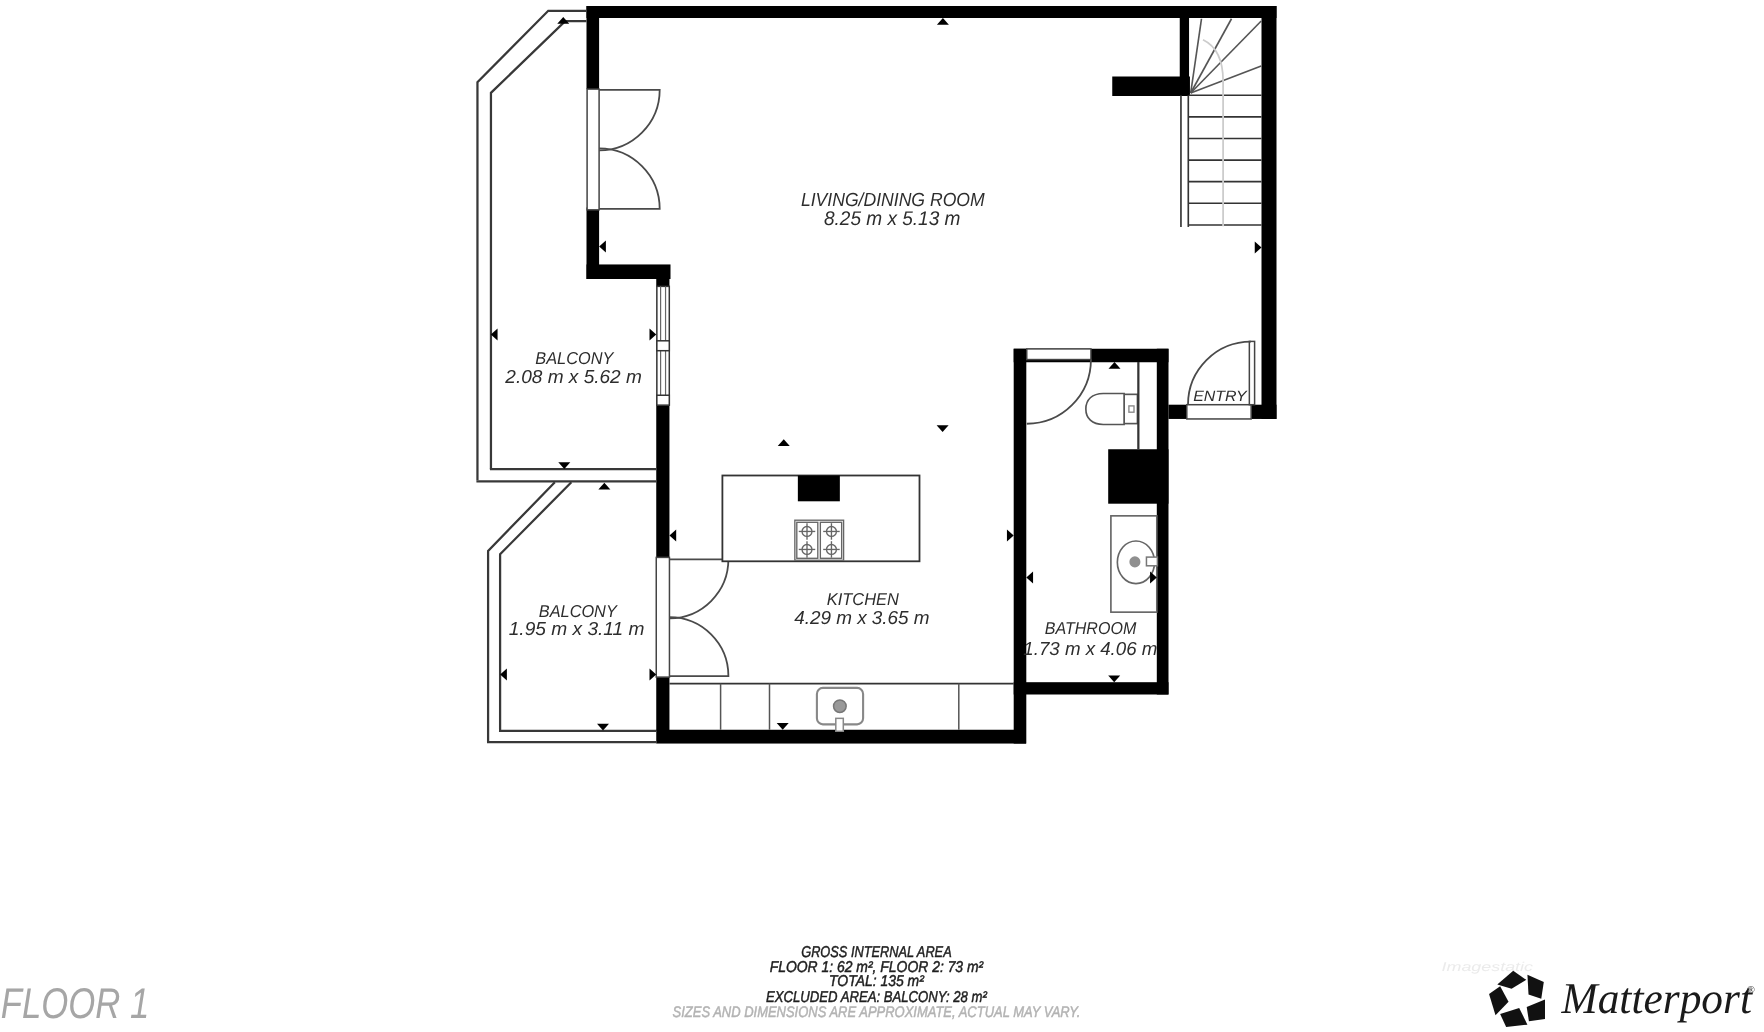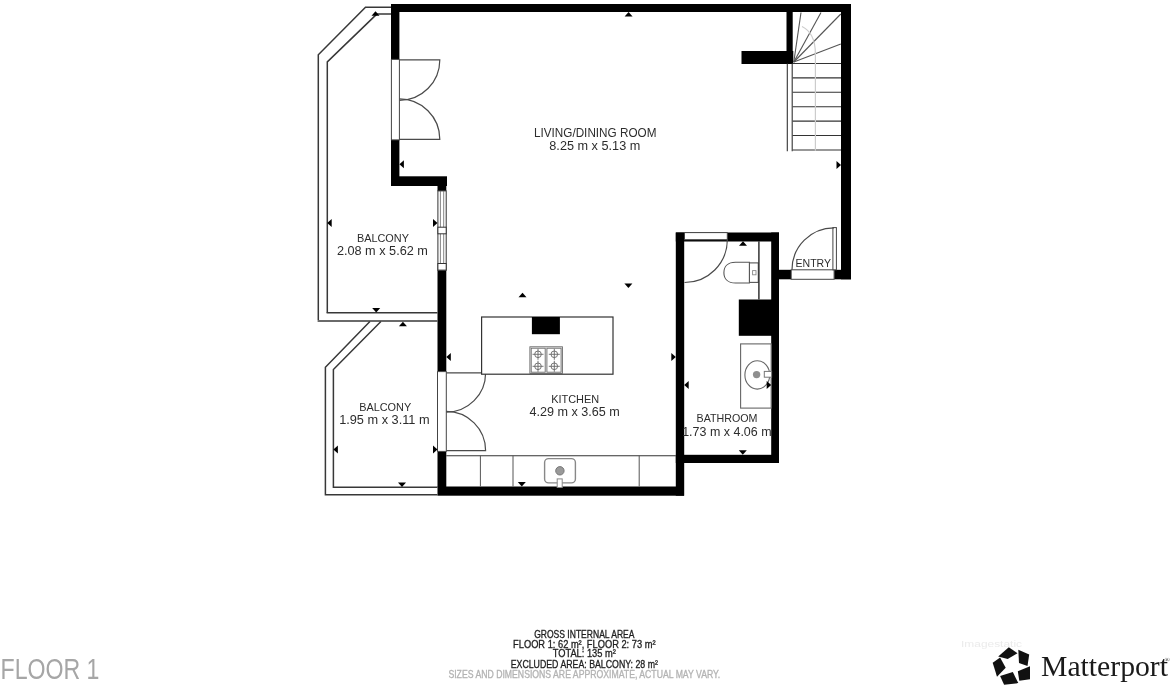"LIVING/DINING ROOM" #page { font-style: none -> italic }
